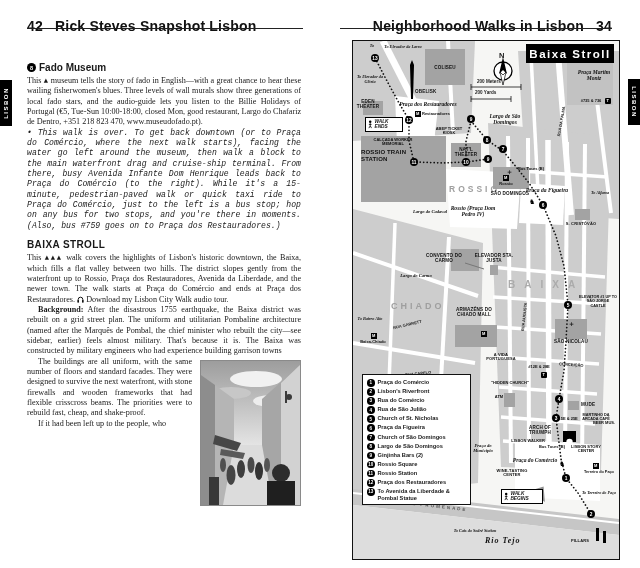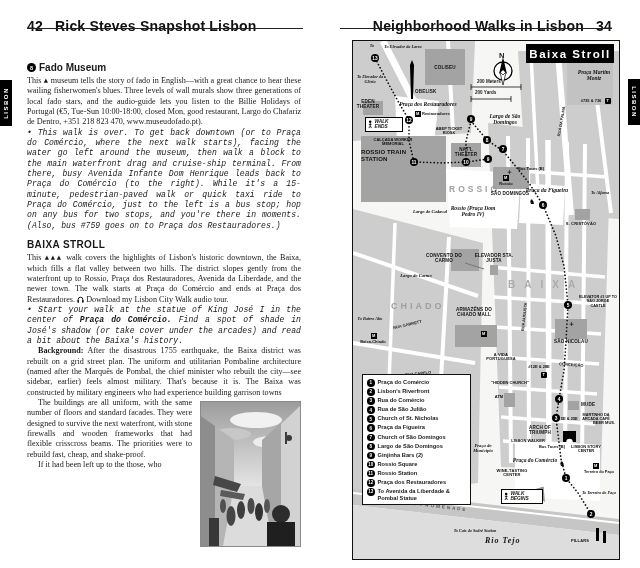"• Start your walk at" p.body { html: <p><span>• Start your walk at the statue of King José I in the center of </span><span>Praça do Comércio.</span><span> Find a spot of shade in José's shadow (or take cover under the arcades) and read a bit about the Baixa's history.</span></p> -> none }
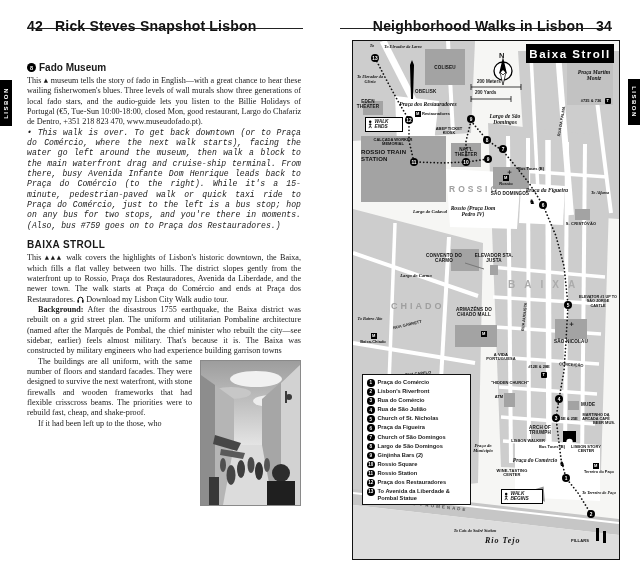"If it had been left" span { text: those -> people }
